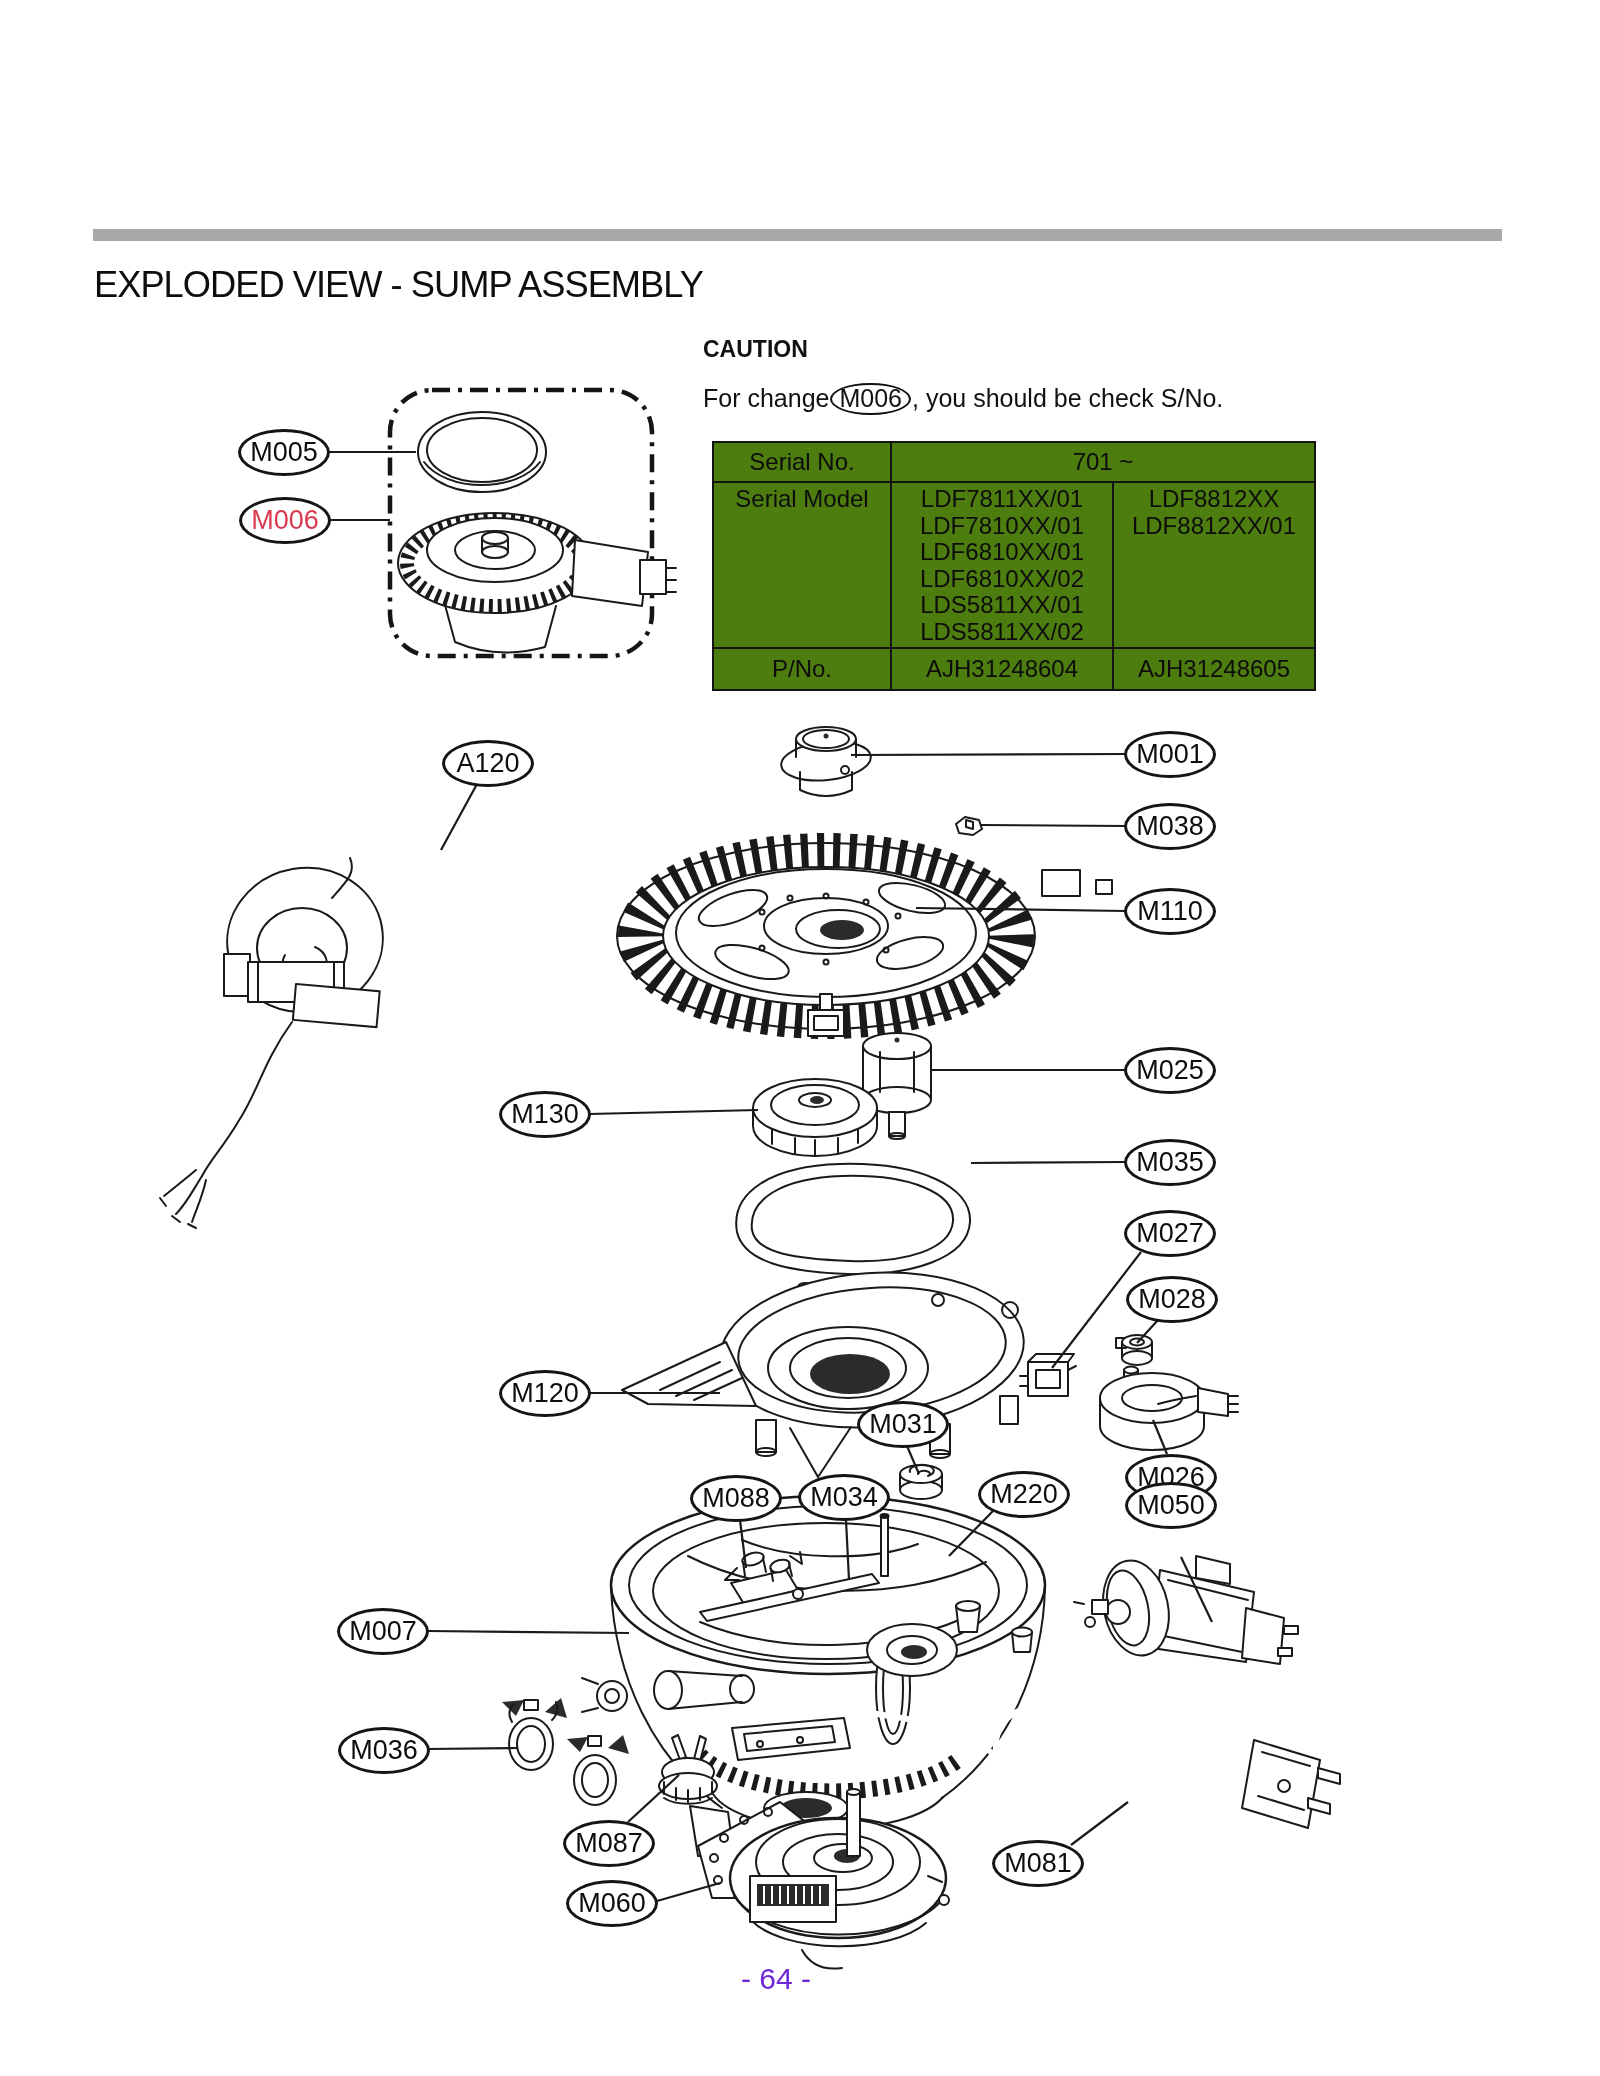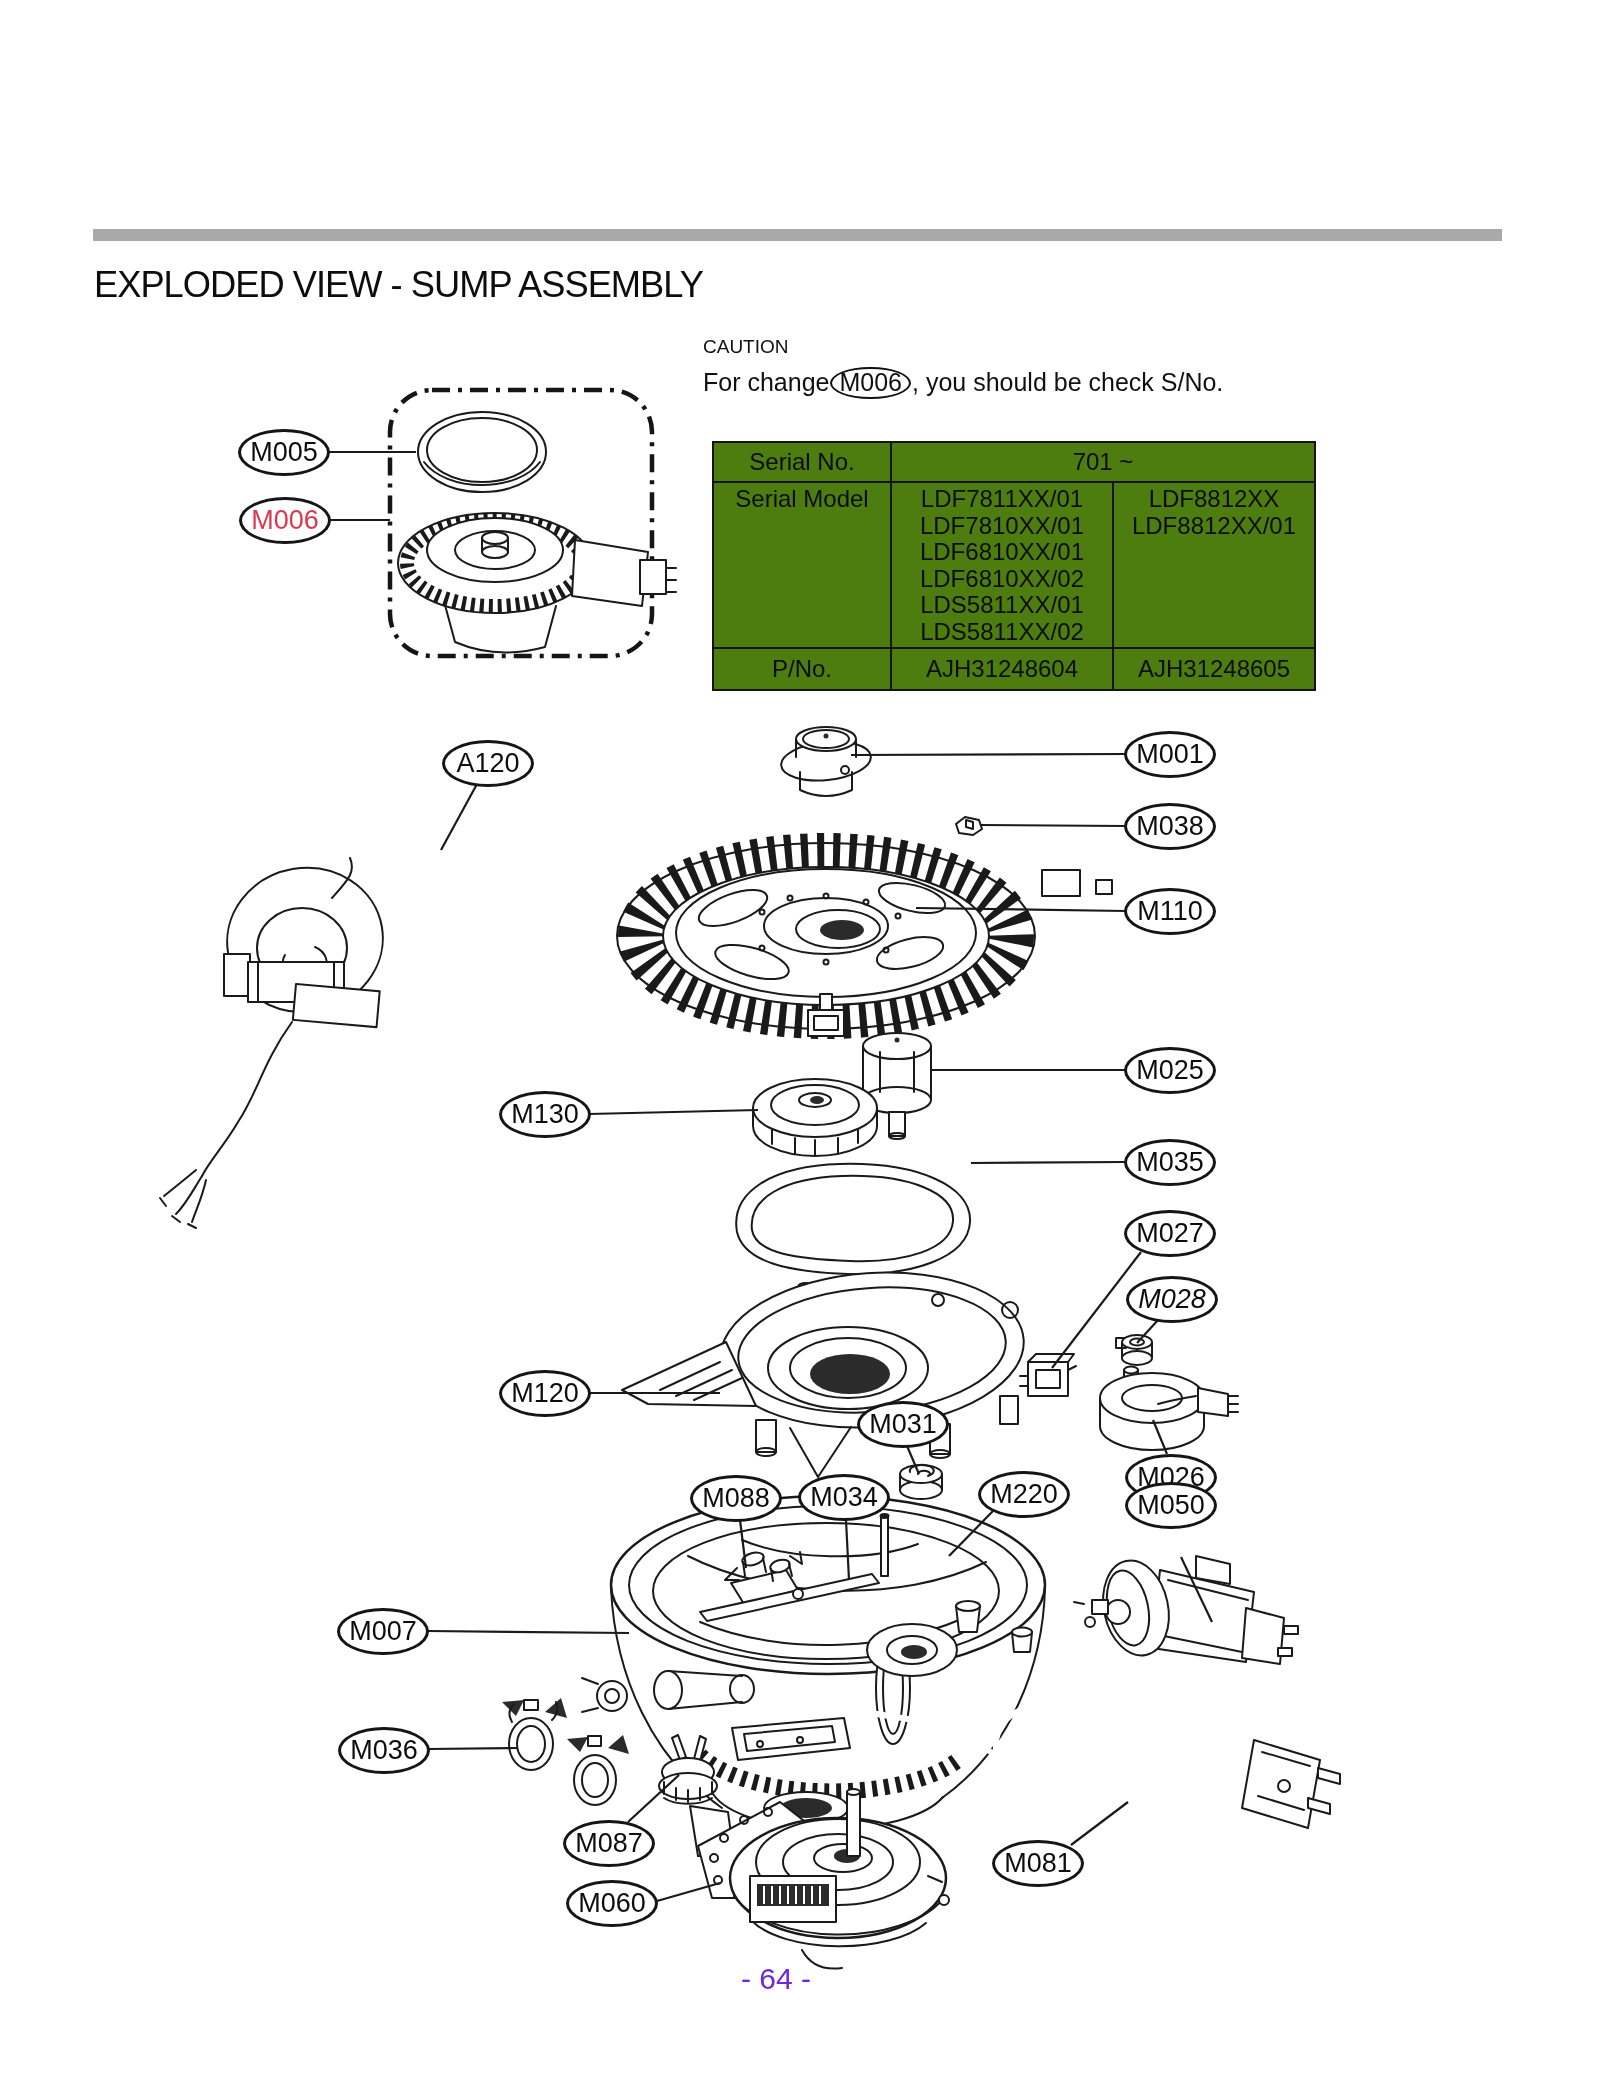"CAUTION" .caution-head { font-size: 19px -> 23px; font-weight: 400 -> 700; margin-bottom: 9px -> 20px }
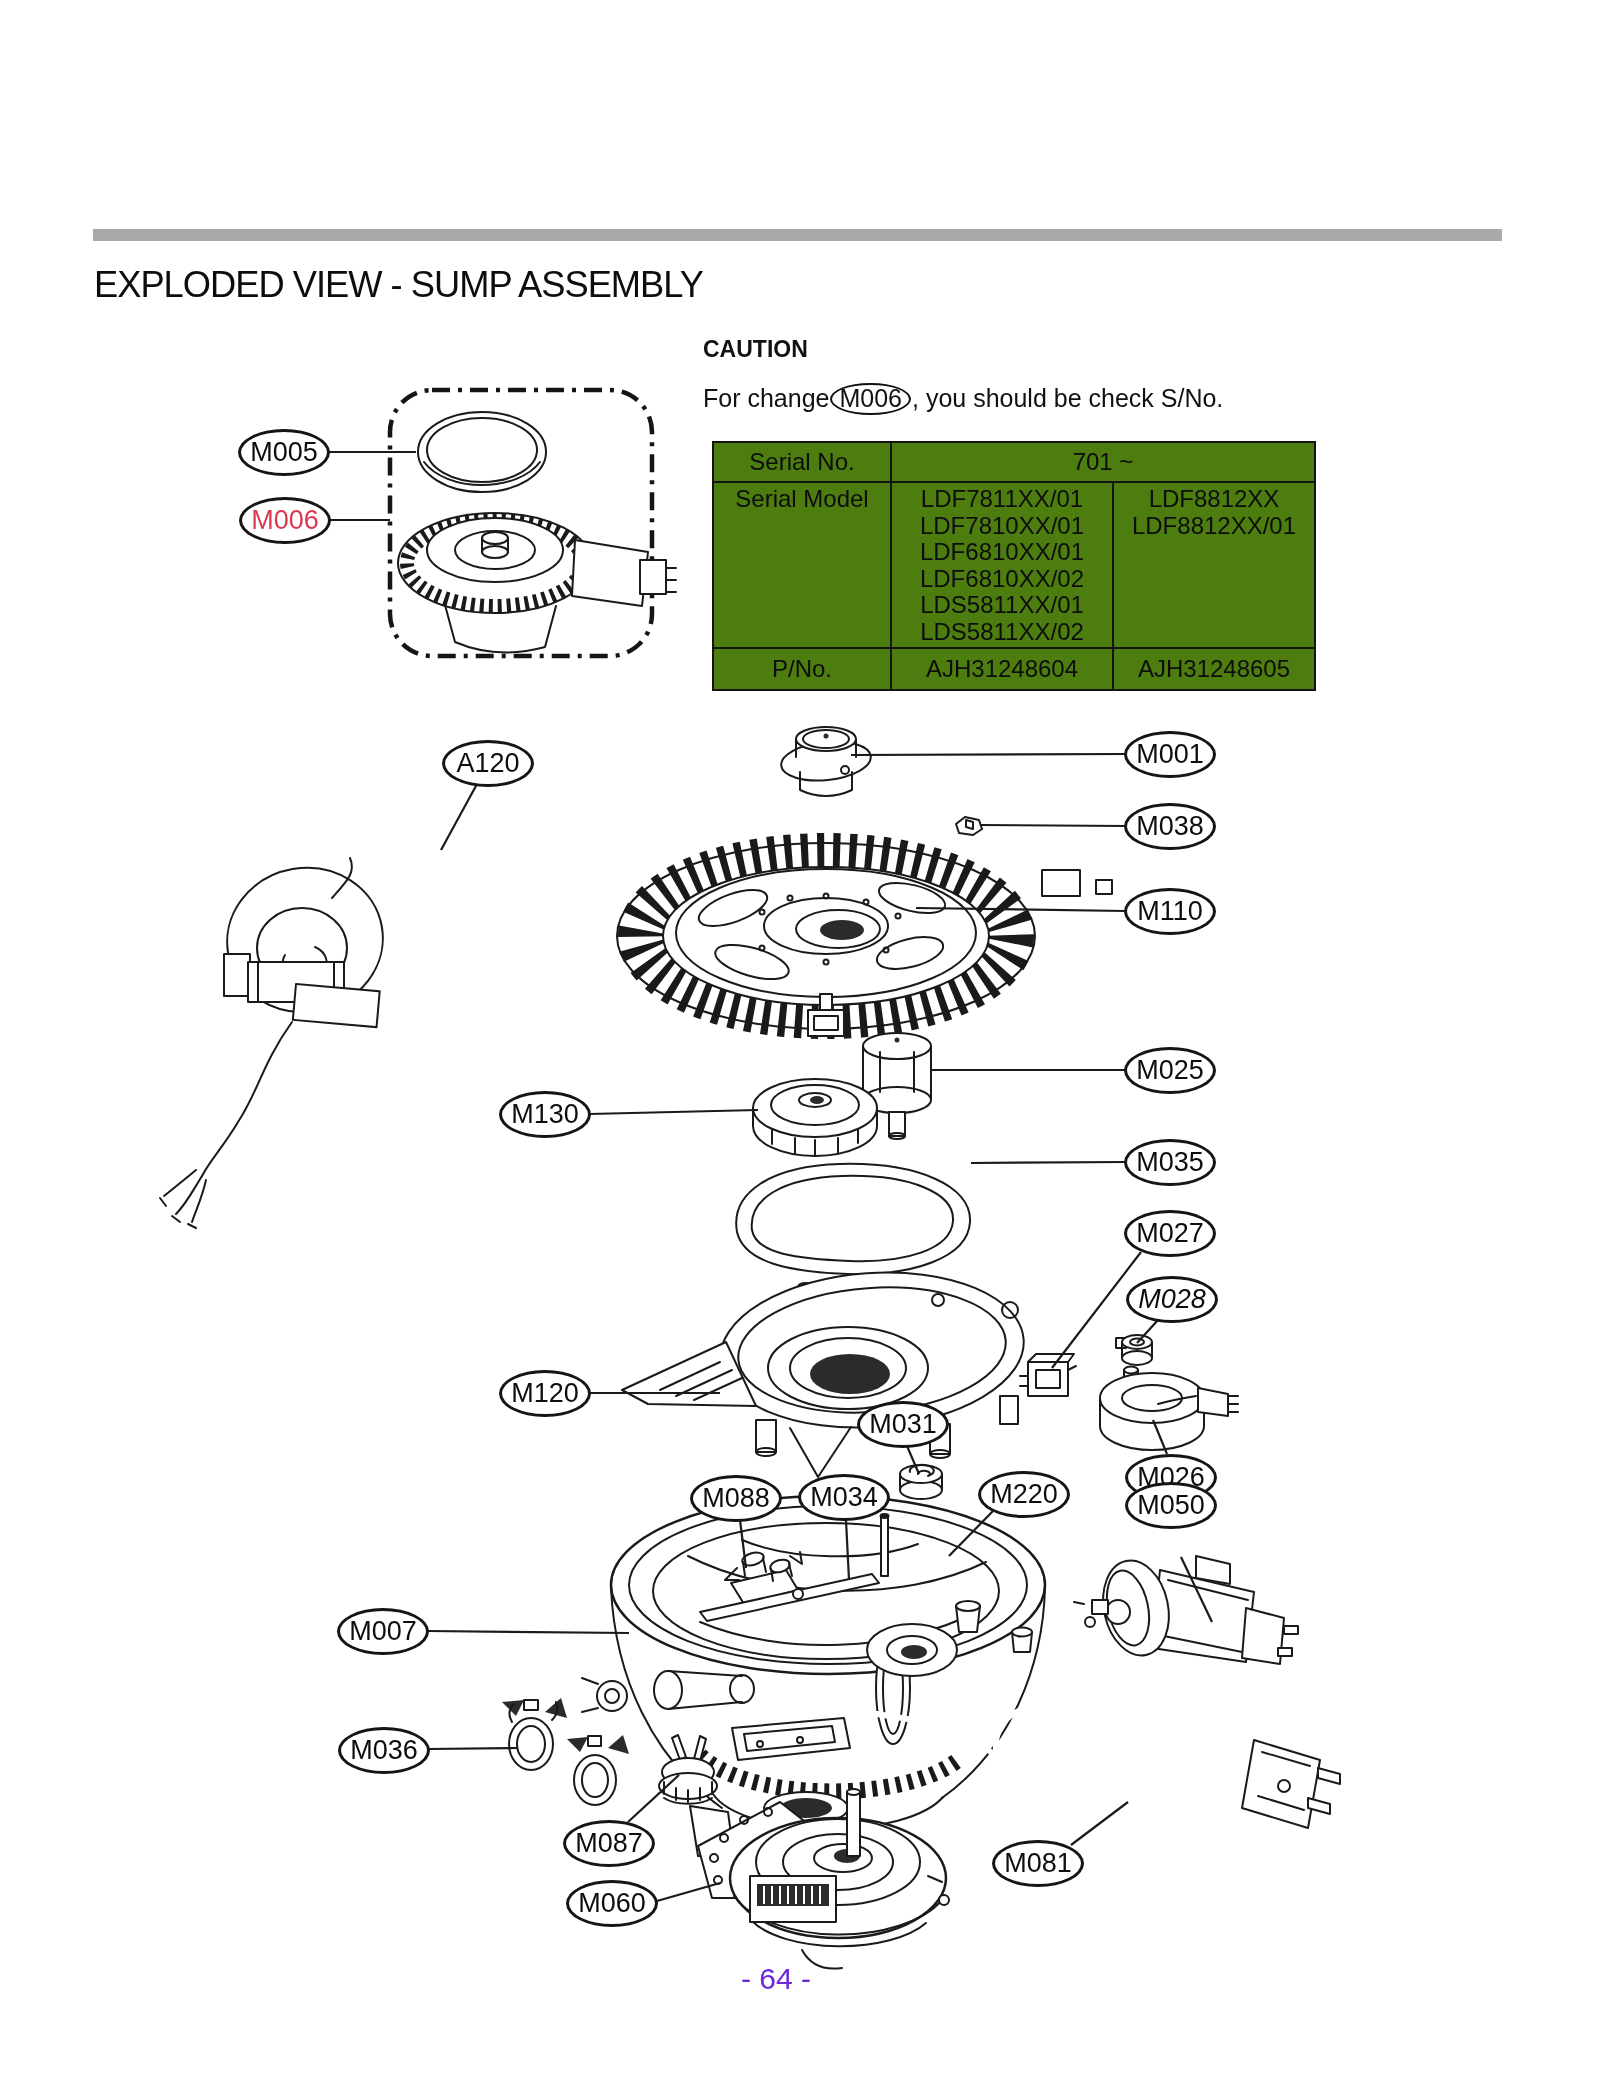"M028" div.callout { font-style: italic -> none }
